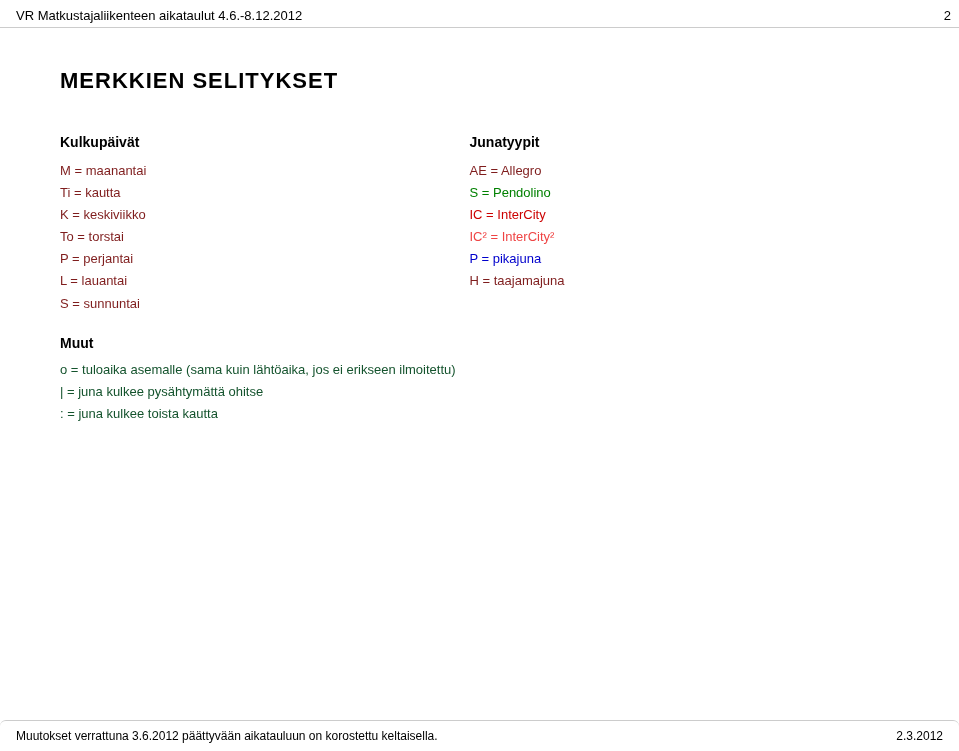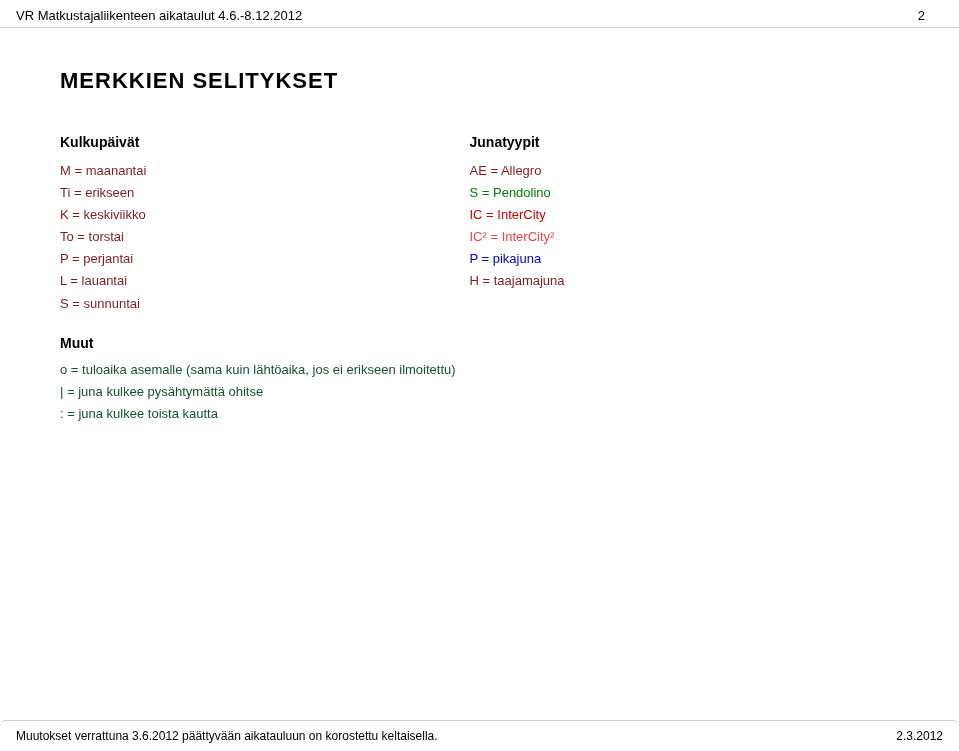"VR Matkustajaliikenteen aikataulut" .page-header { padding: 8px 34px 4px 16px -> 8px 8px 4px 16px }
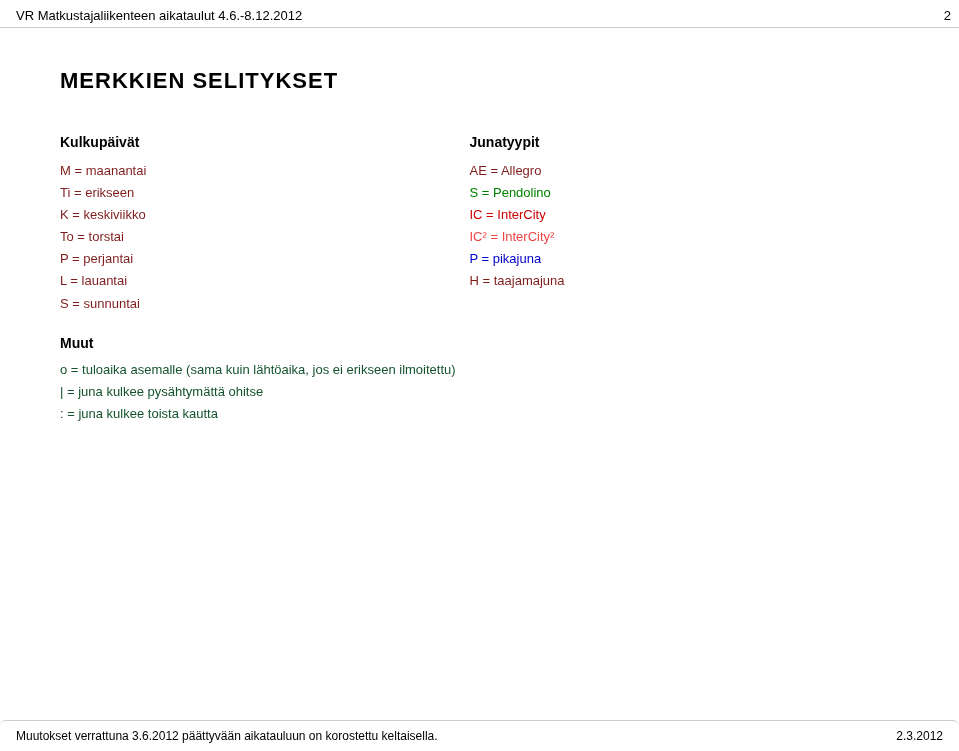"Ti = erikseen" div.legend-item { text: erikseen -> kautta }
